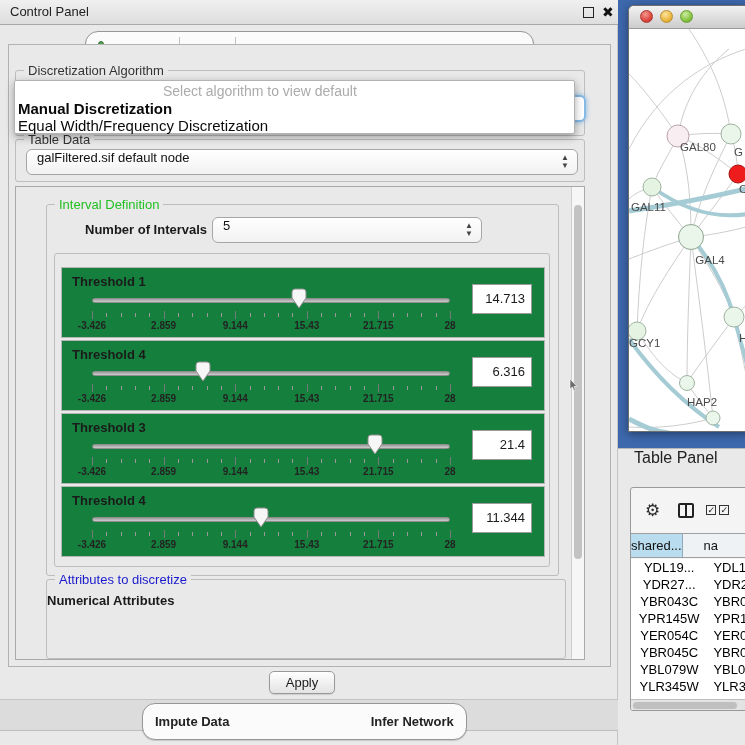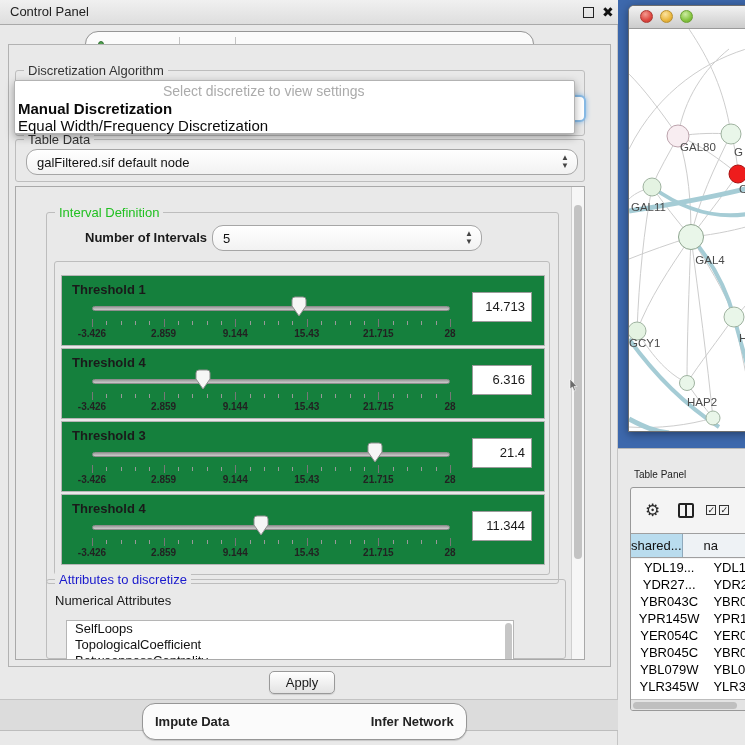"Select discretize to view settings" div.algo-prompt { text: discretize to view settings -> algorithm to view default }
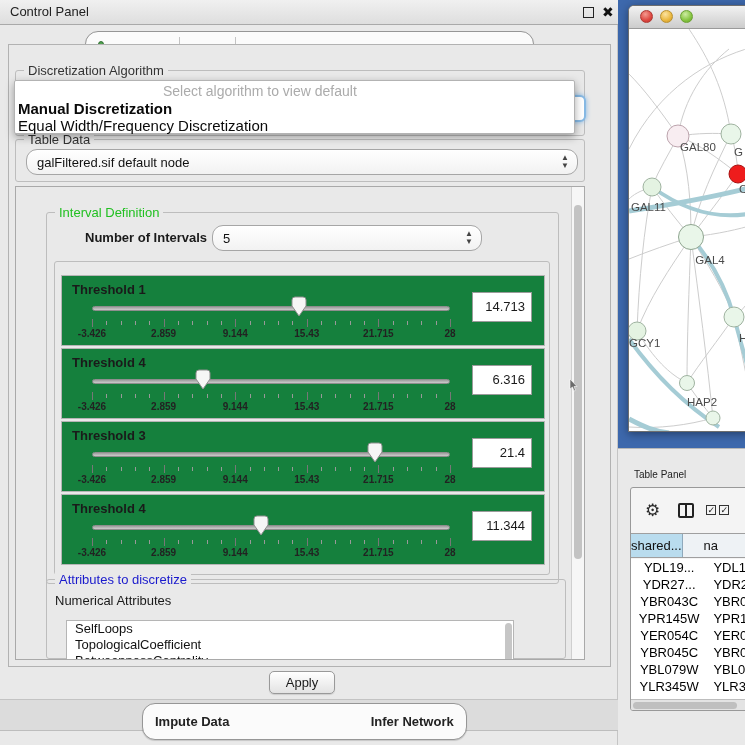"galFiltered.sif default node" .combo { align-items: flex-end -> flex-start; border-radius: 11px -> 6px; padding: 0 22px 4px 10px -> 0 22px 17px 10px }
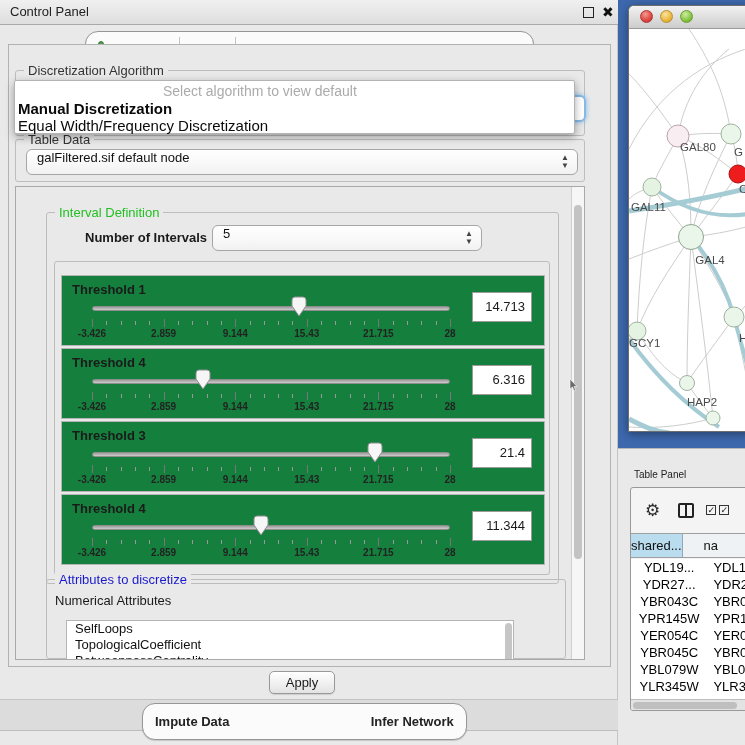"Interval Definition" div.groupbox { top: 25px -> 17px }
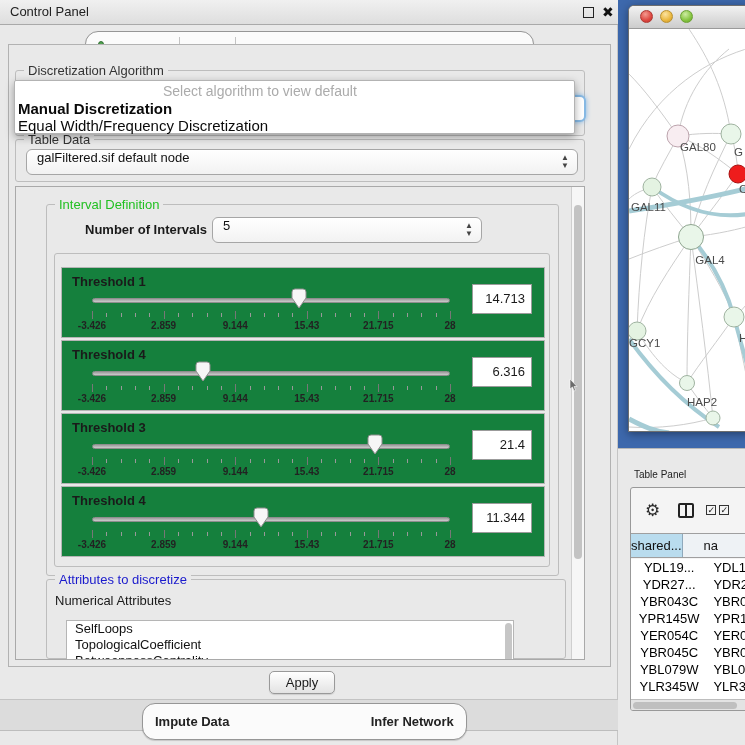"Table Panel" .tp-title { font-size: 10px -> 16px; top: 20px -> 0 }
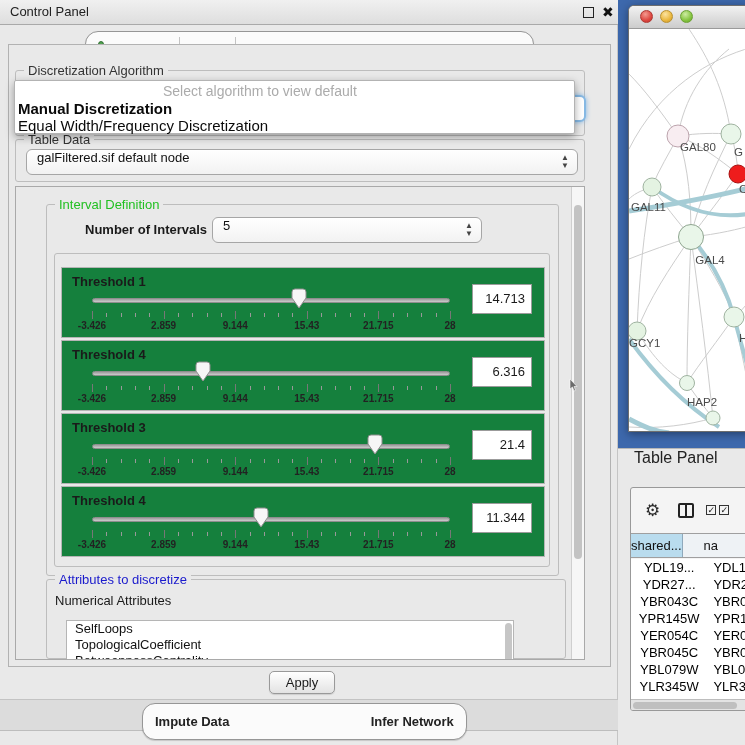"Numerical Attributes" div.abs { font-weight: normal -> bold; left: 8px -> 0 }
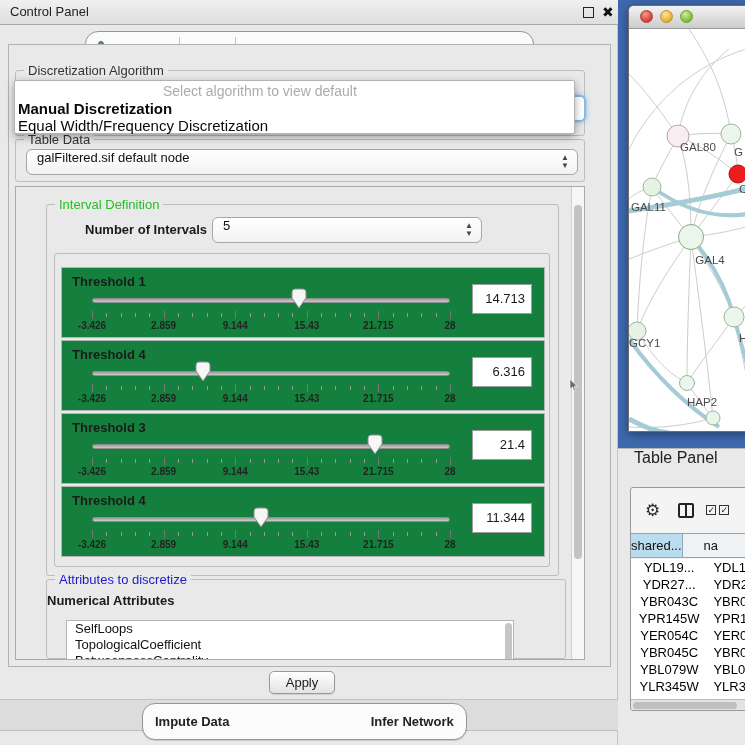"SelfLoops" div.attr-list { html: <div> <div></div> <div>SelfLoops</div> <div>TopologicalCoefficient</div> <div>BetweennessCentrality</div> </div> -> none }
